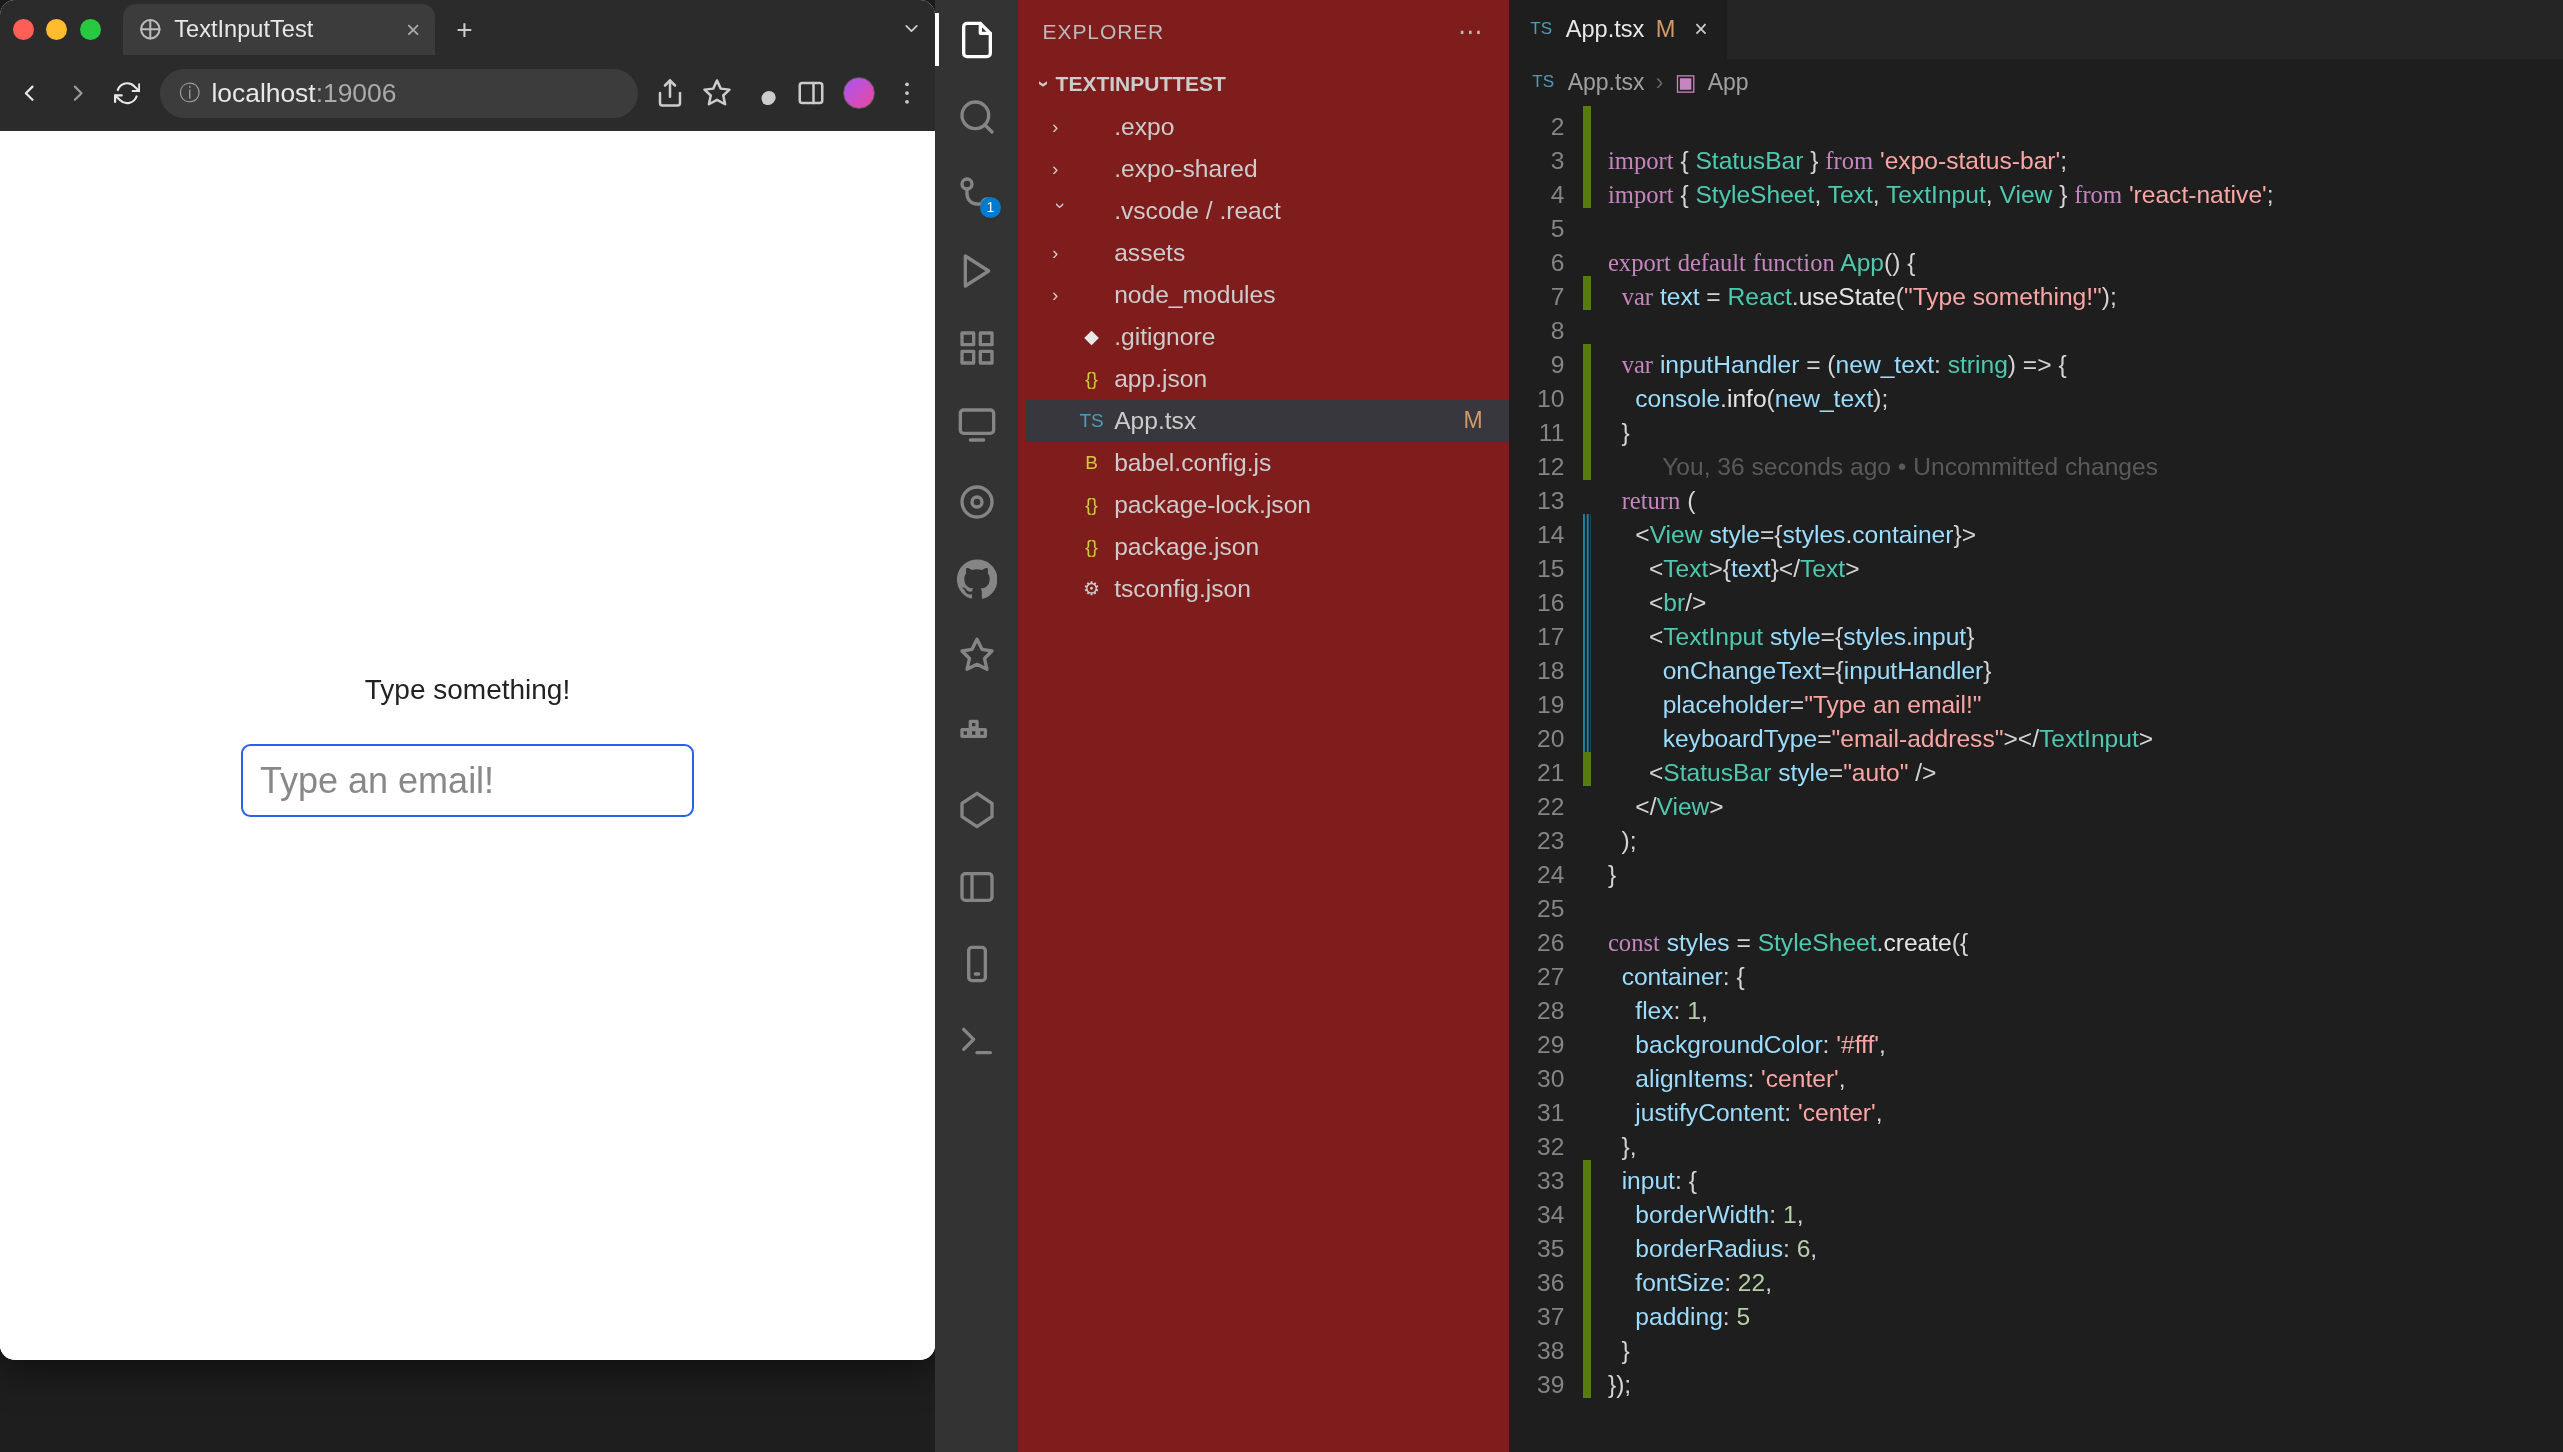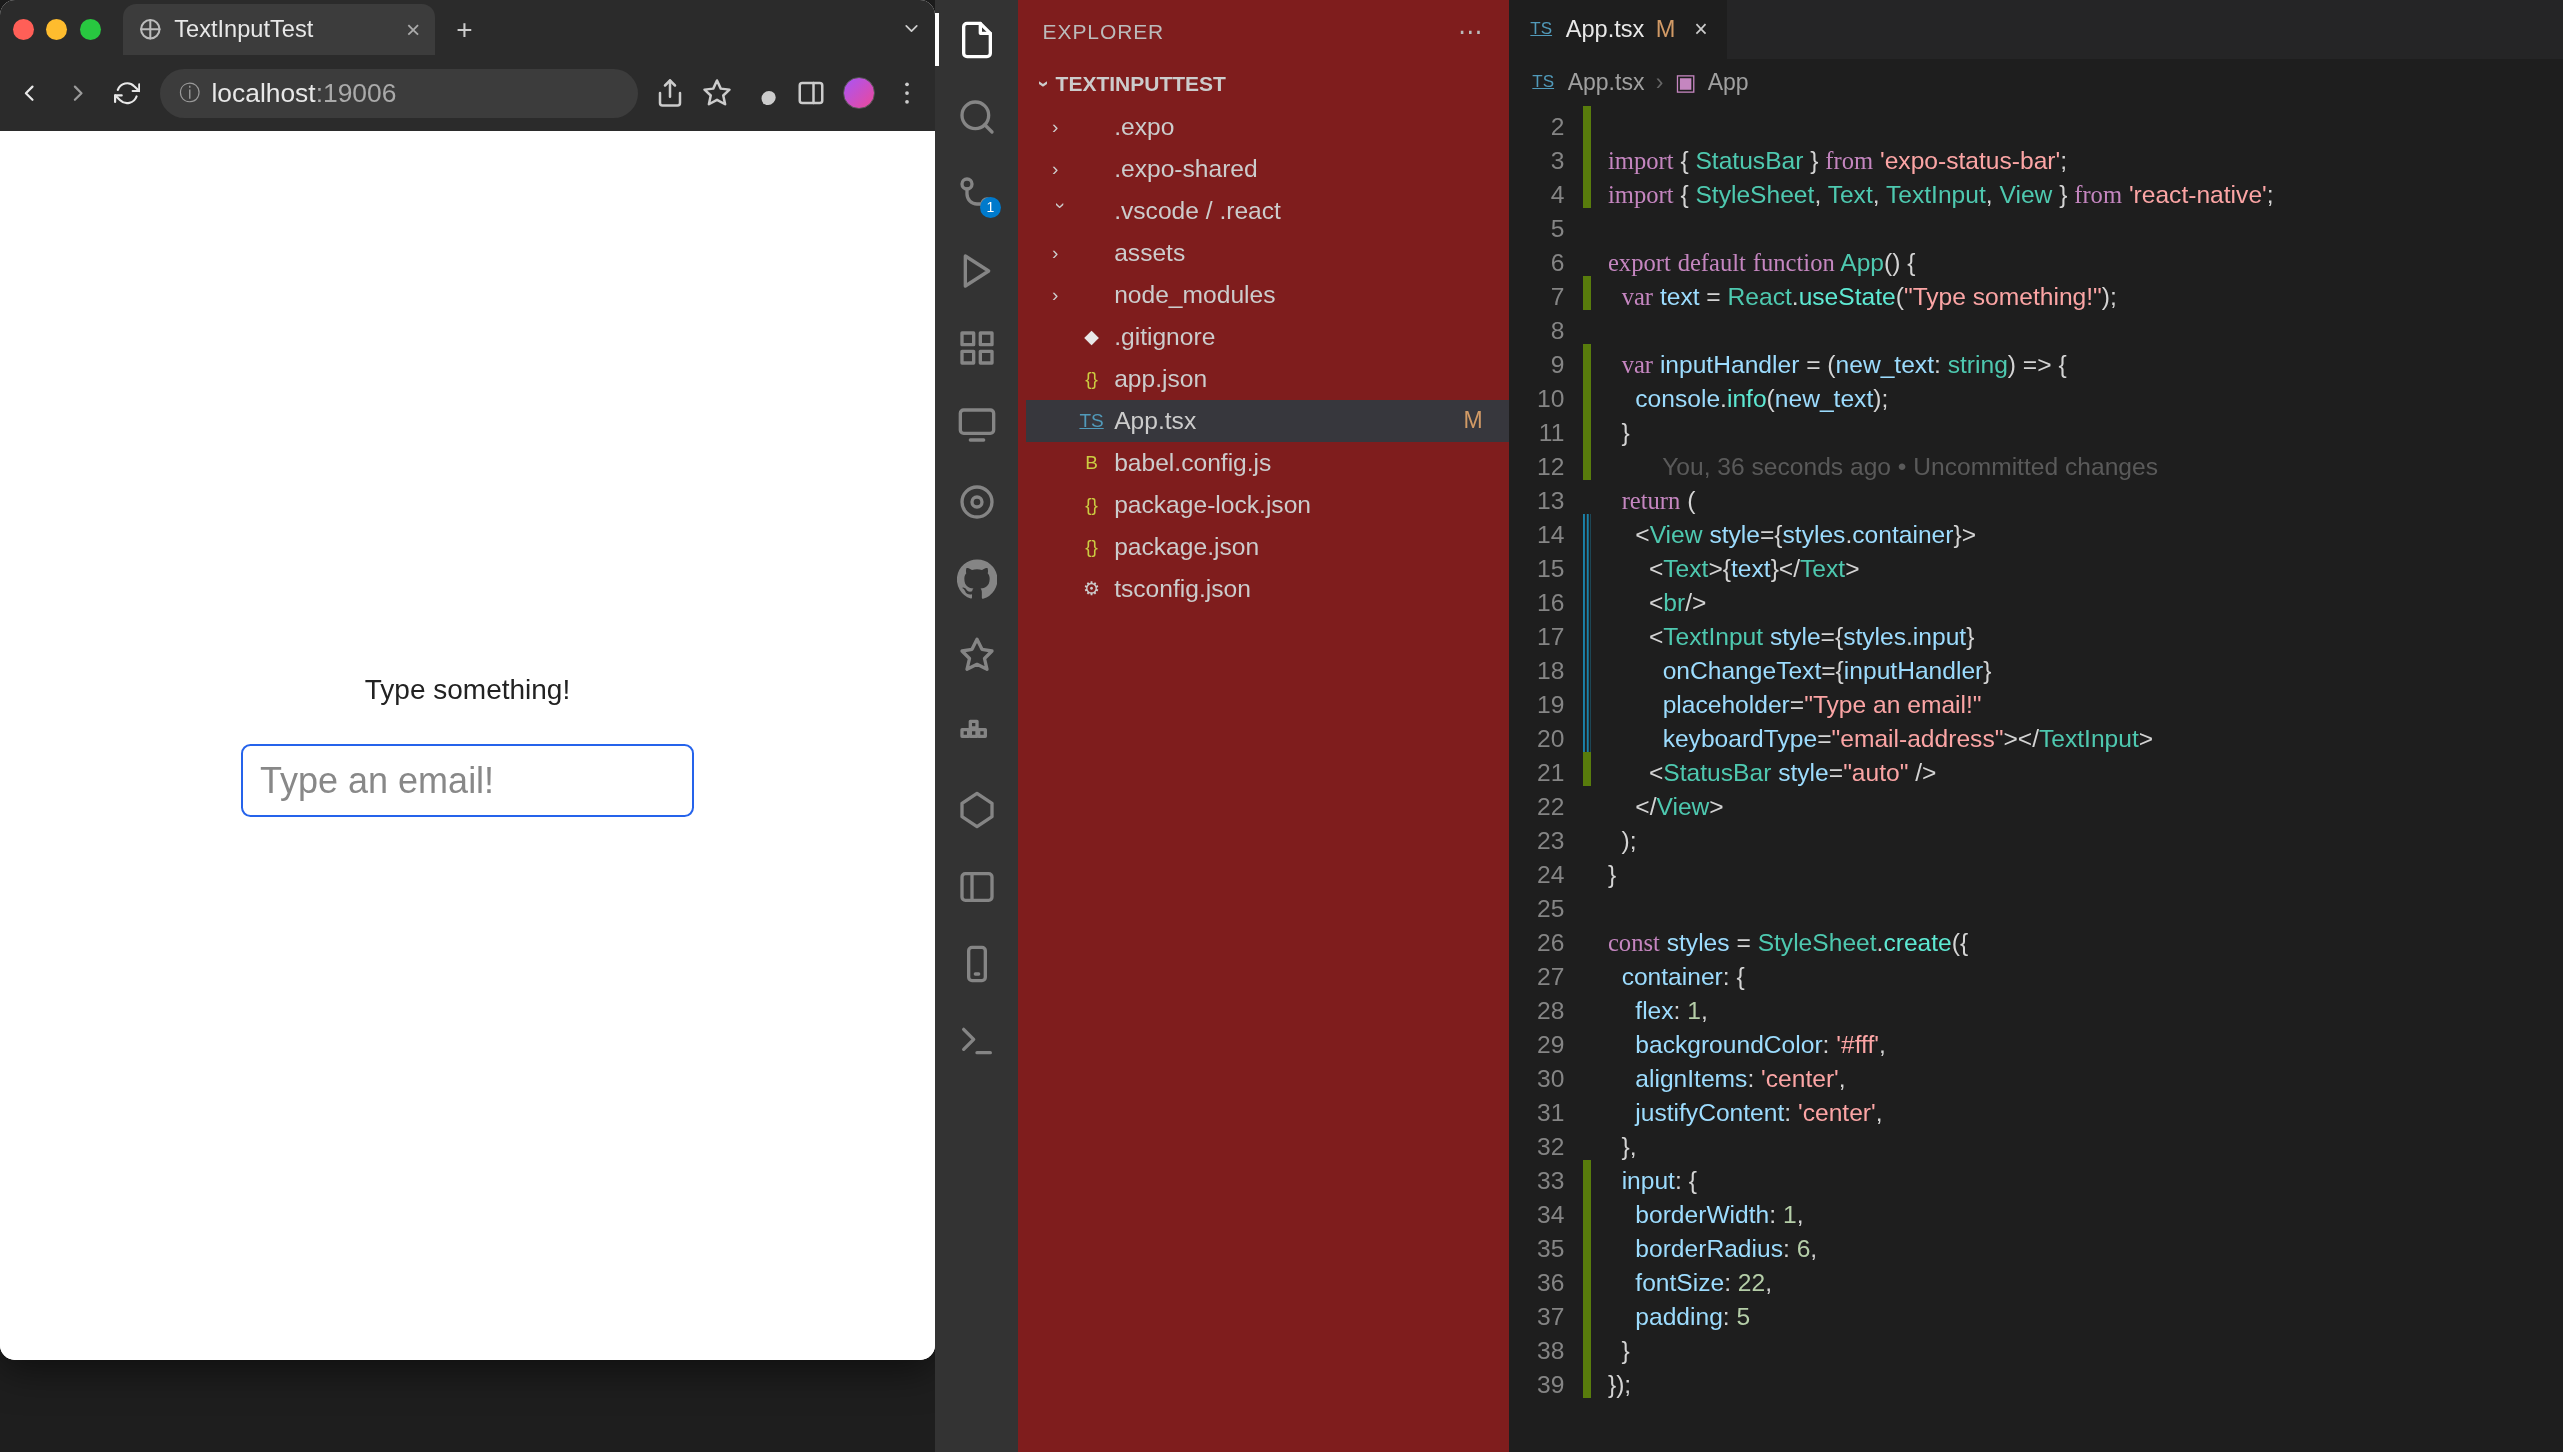"TS" .fi.ts { text-decoration: underline -> none }
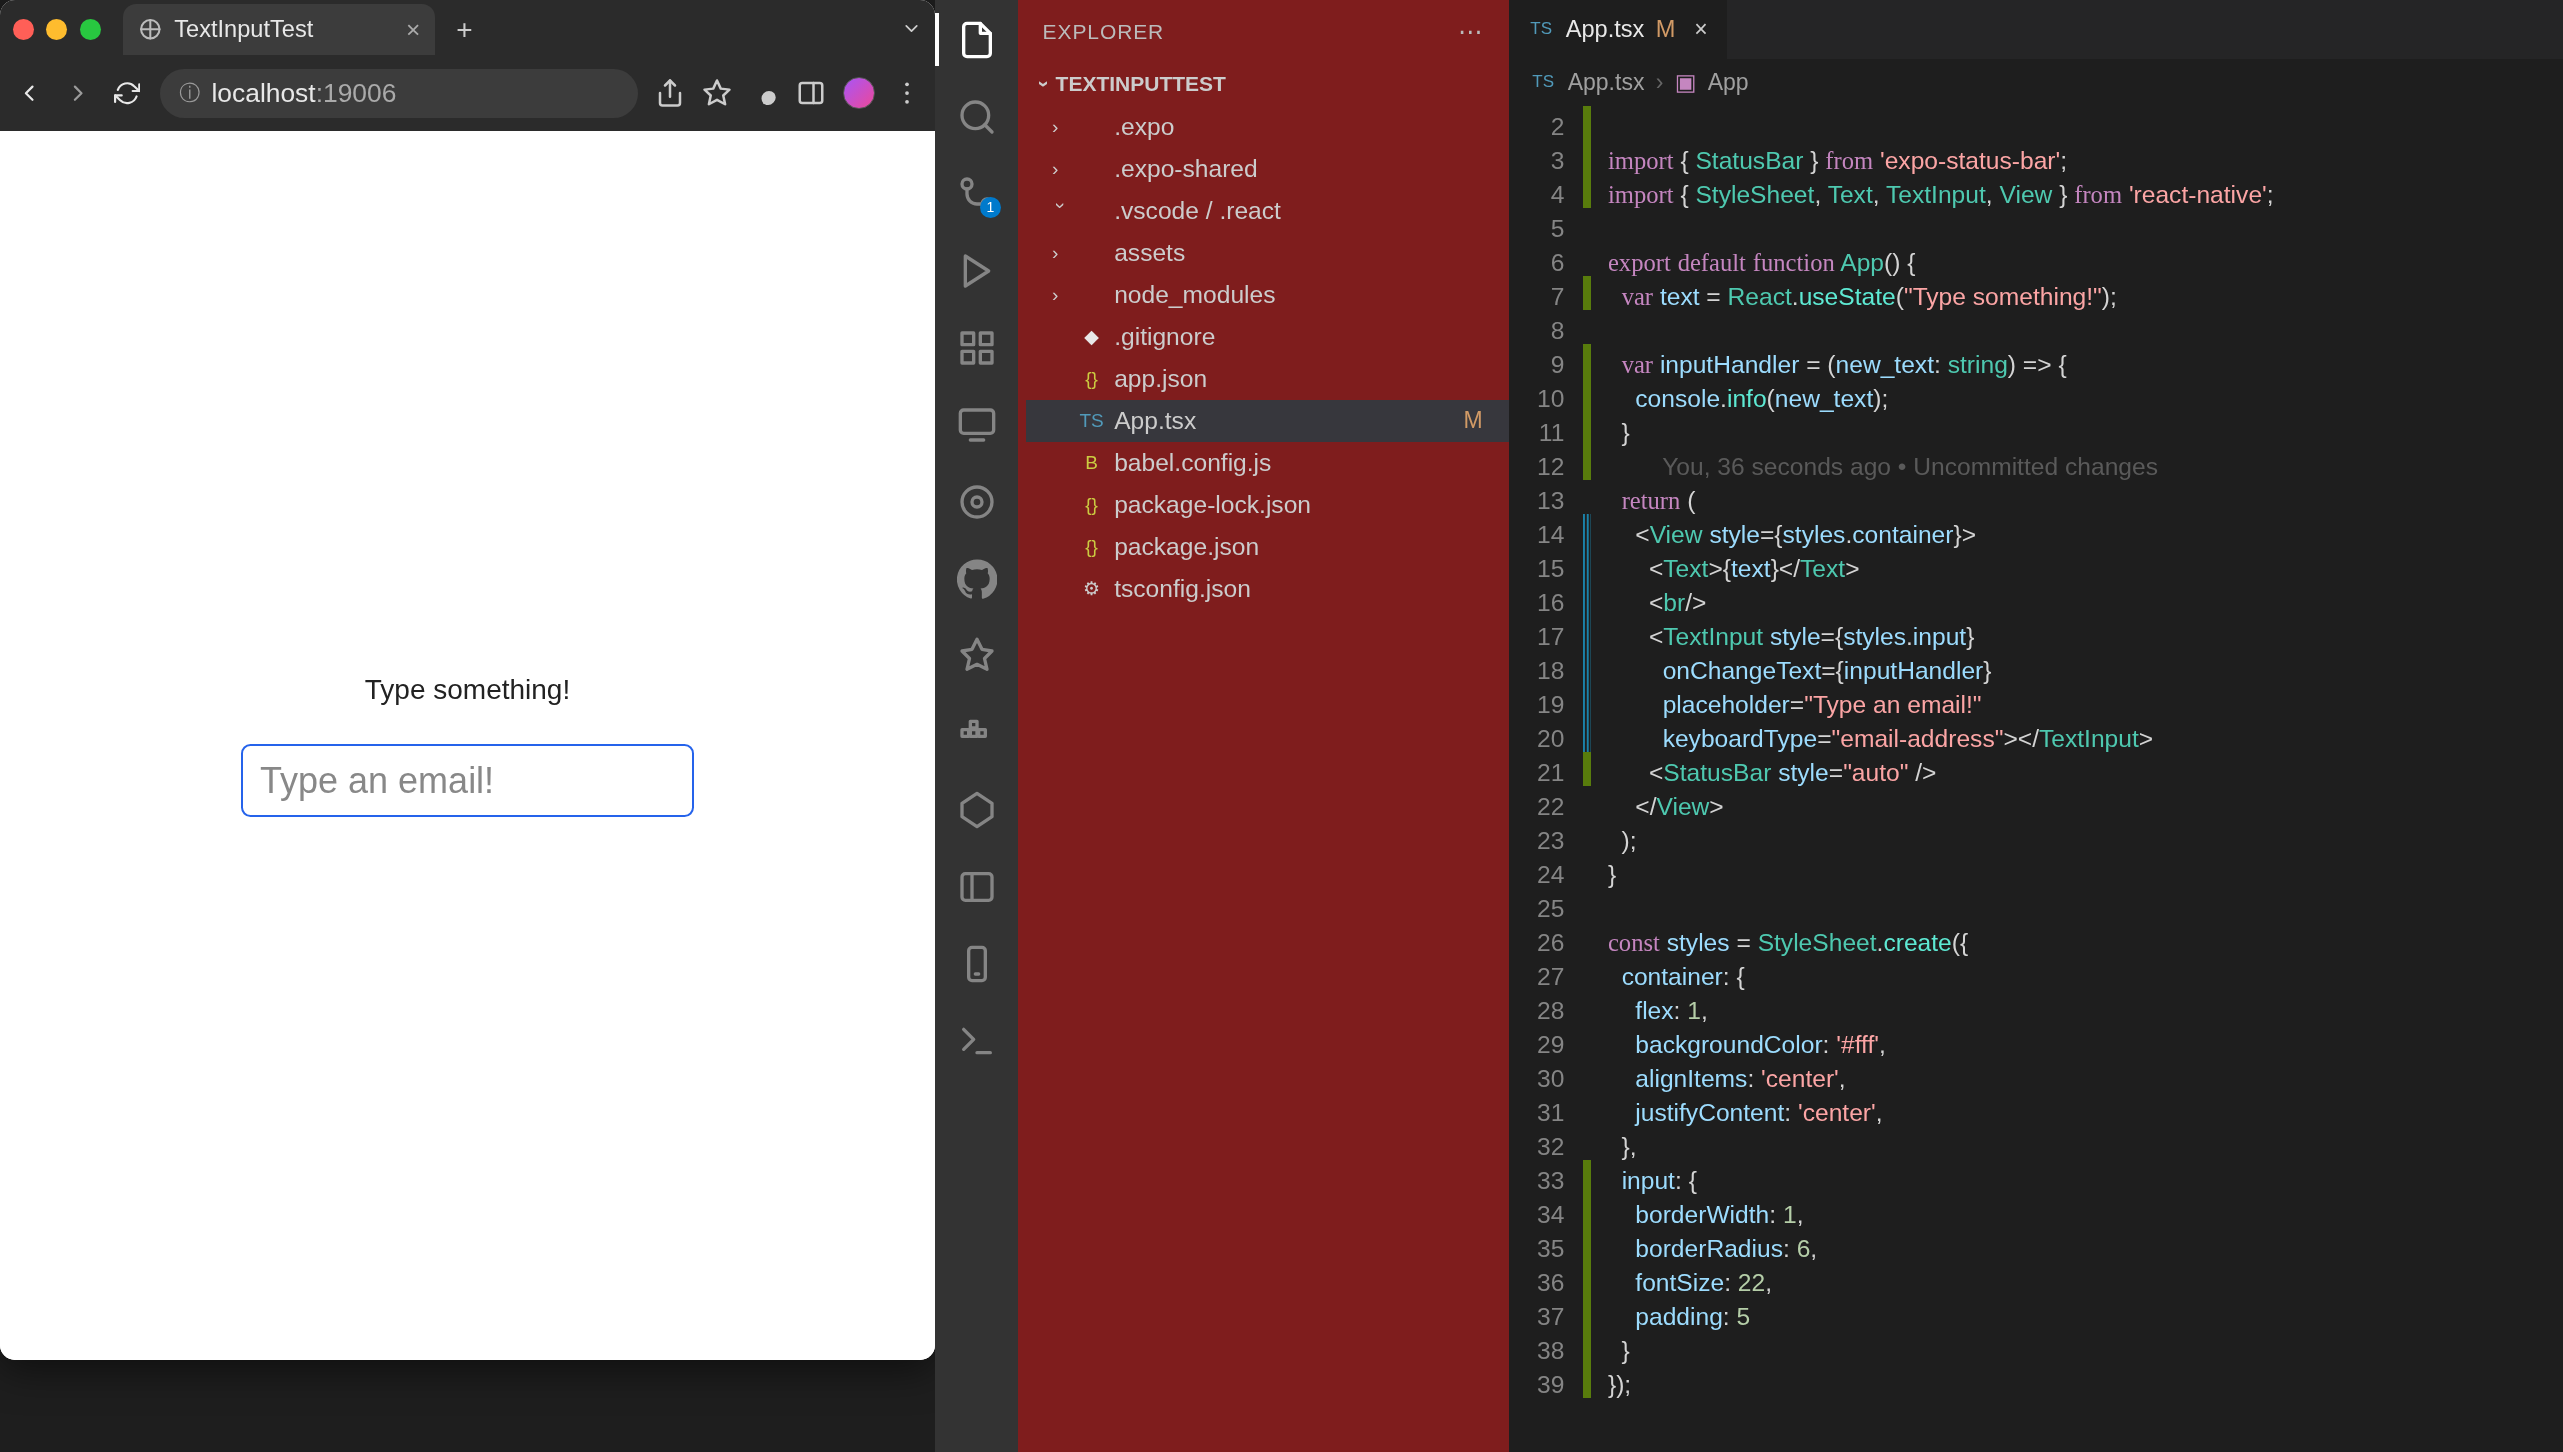"useState" .fn { color: #5eead4 -> #e5e5e5 }
